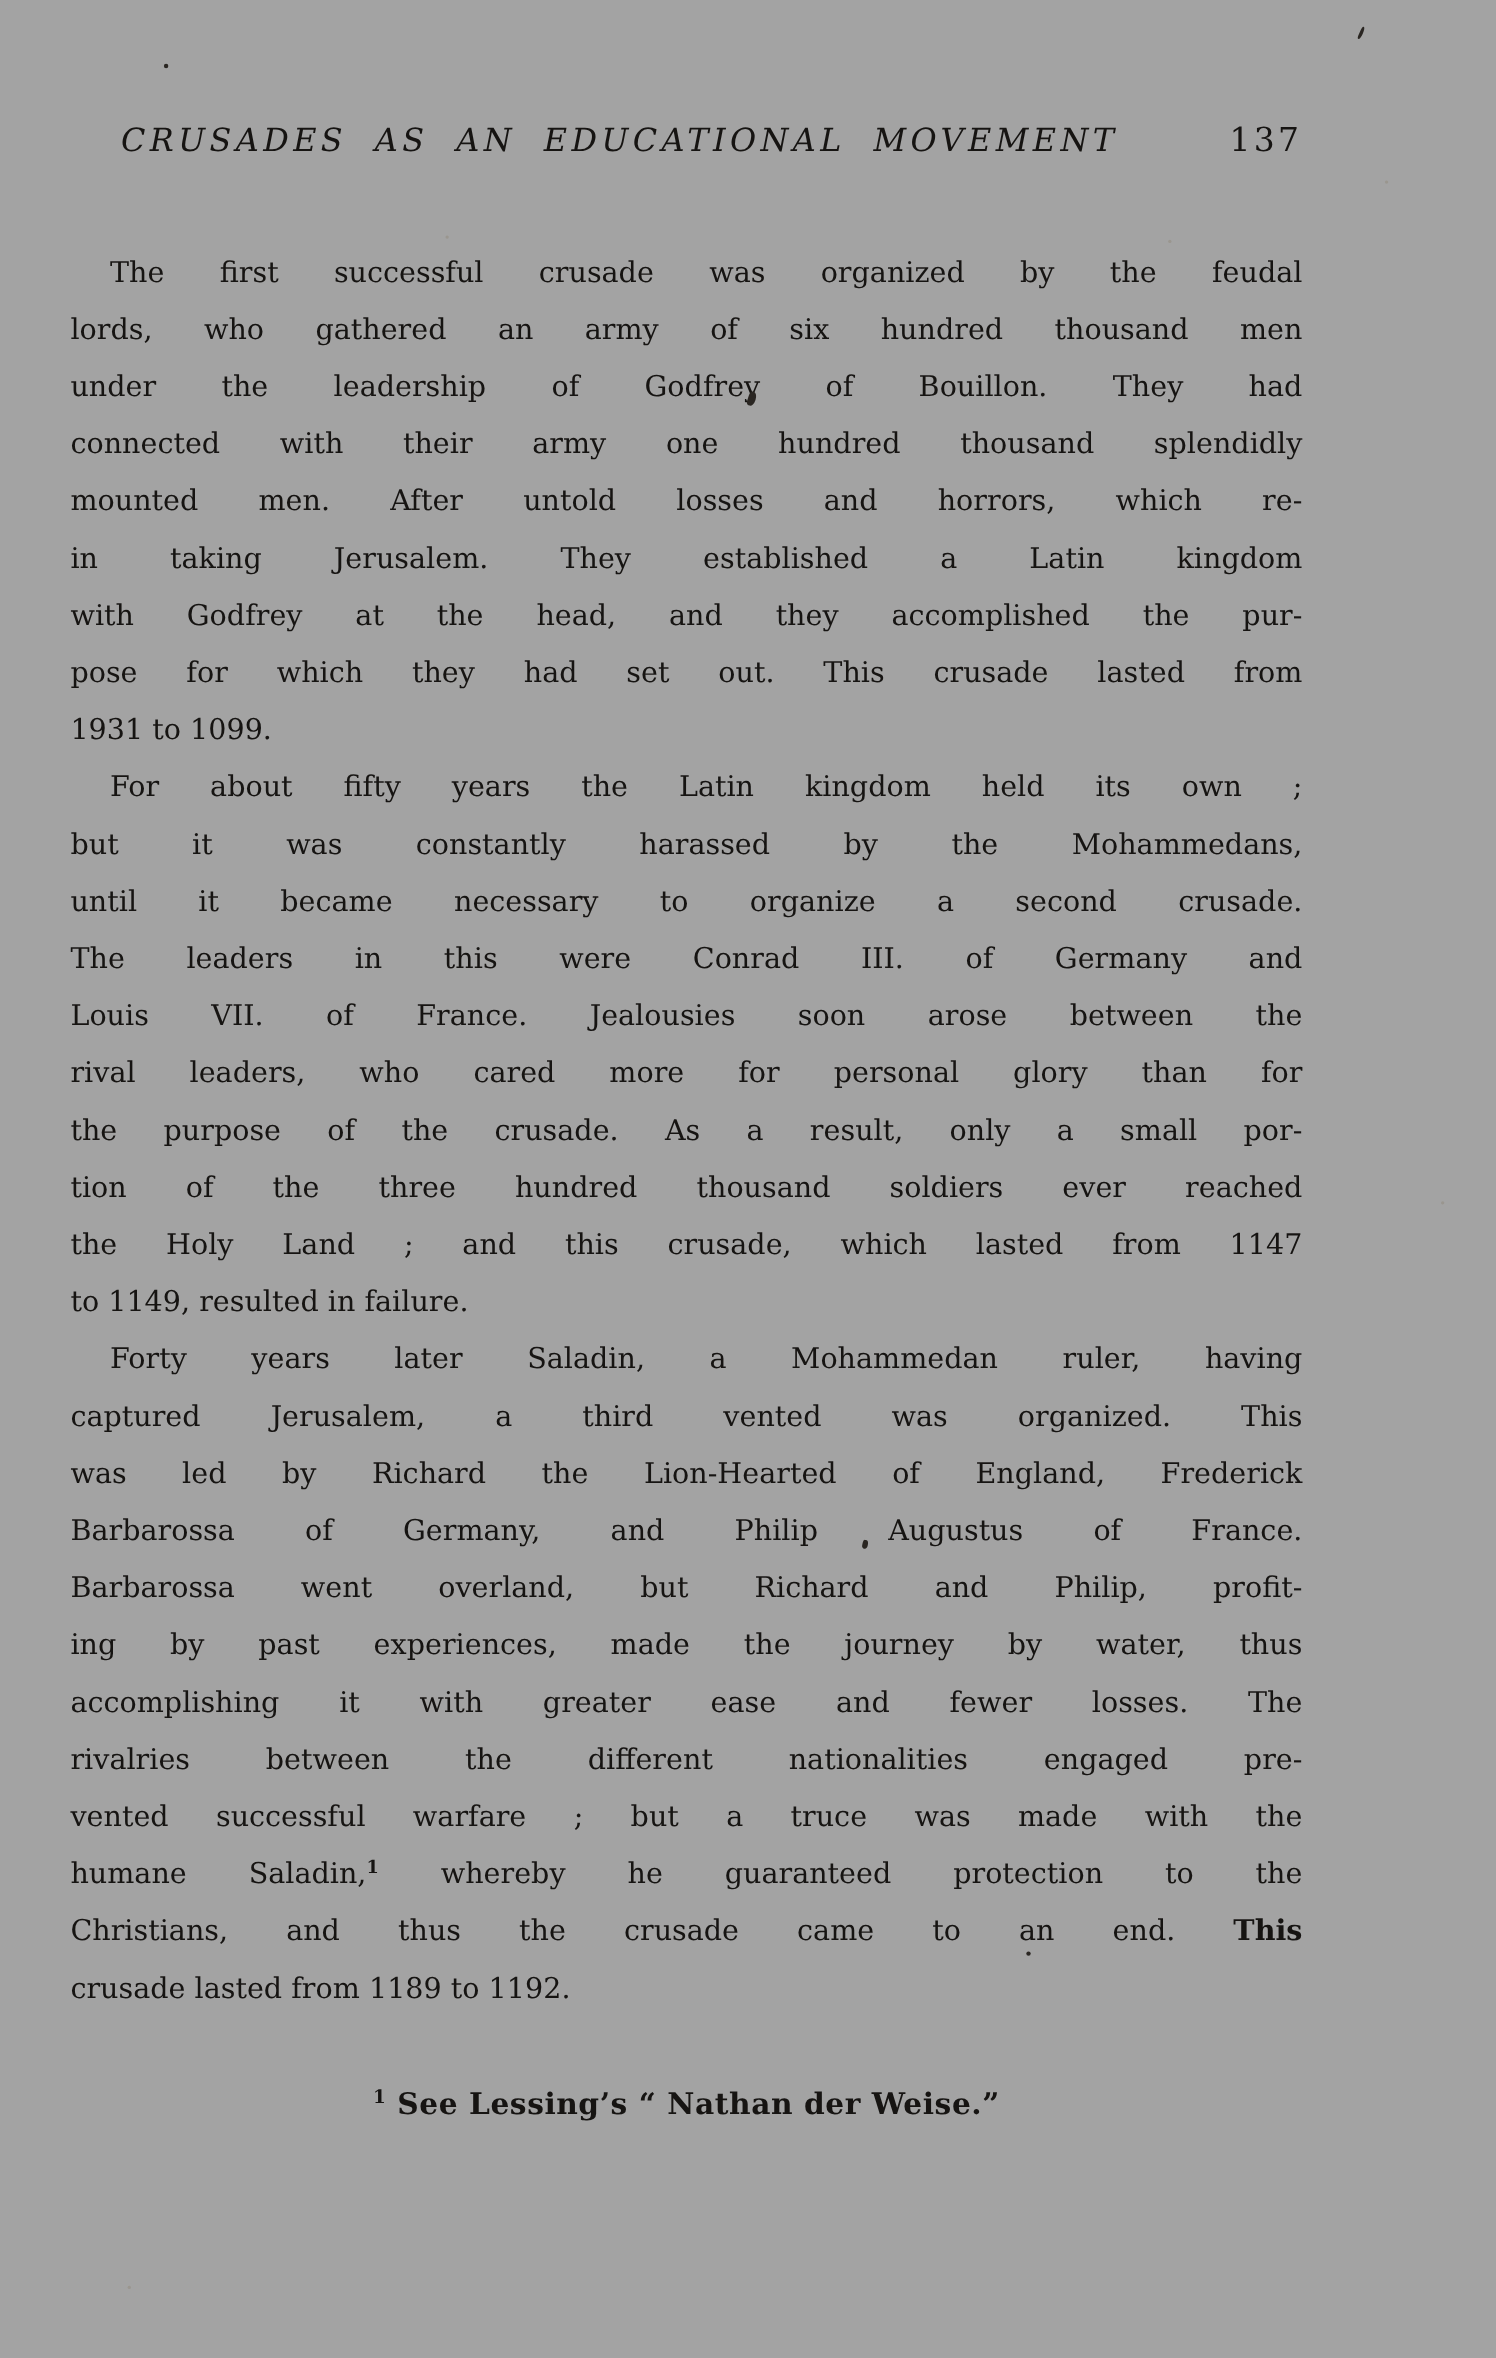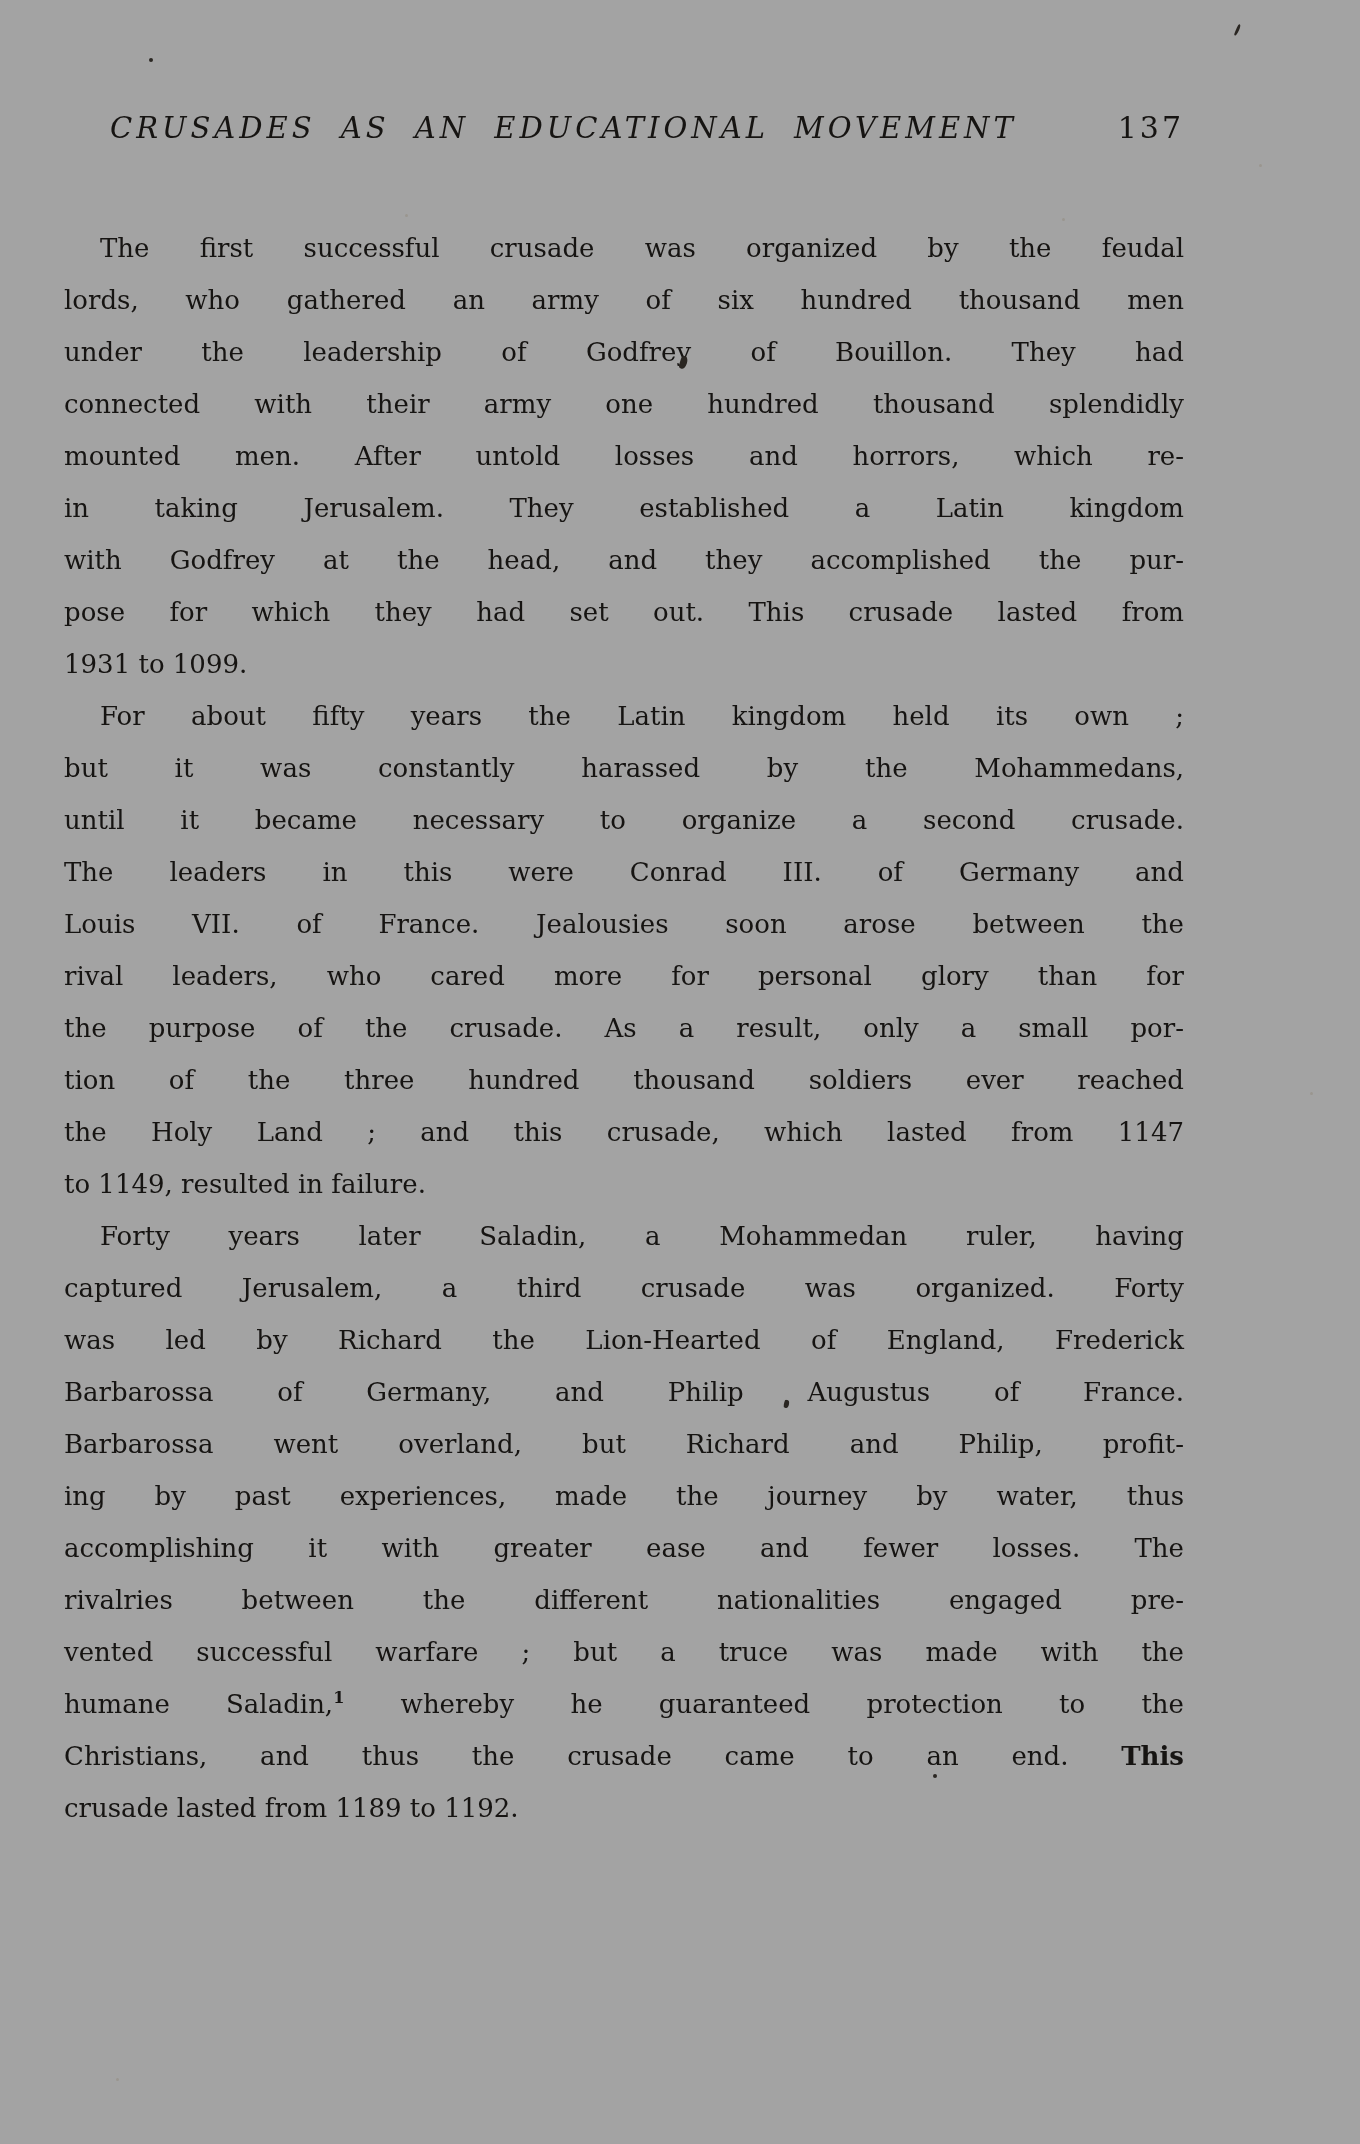"captured Jerusalem, a third crusade" span { text: crusade was organized.  Forty -> vented was organized.  This }
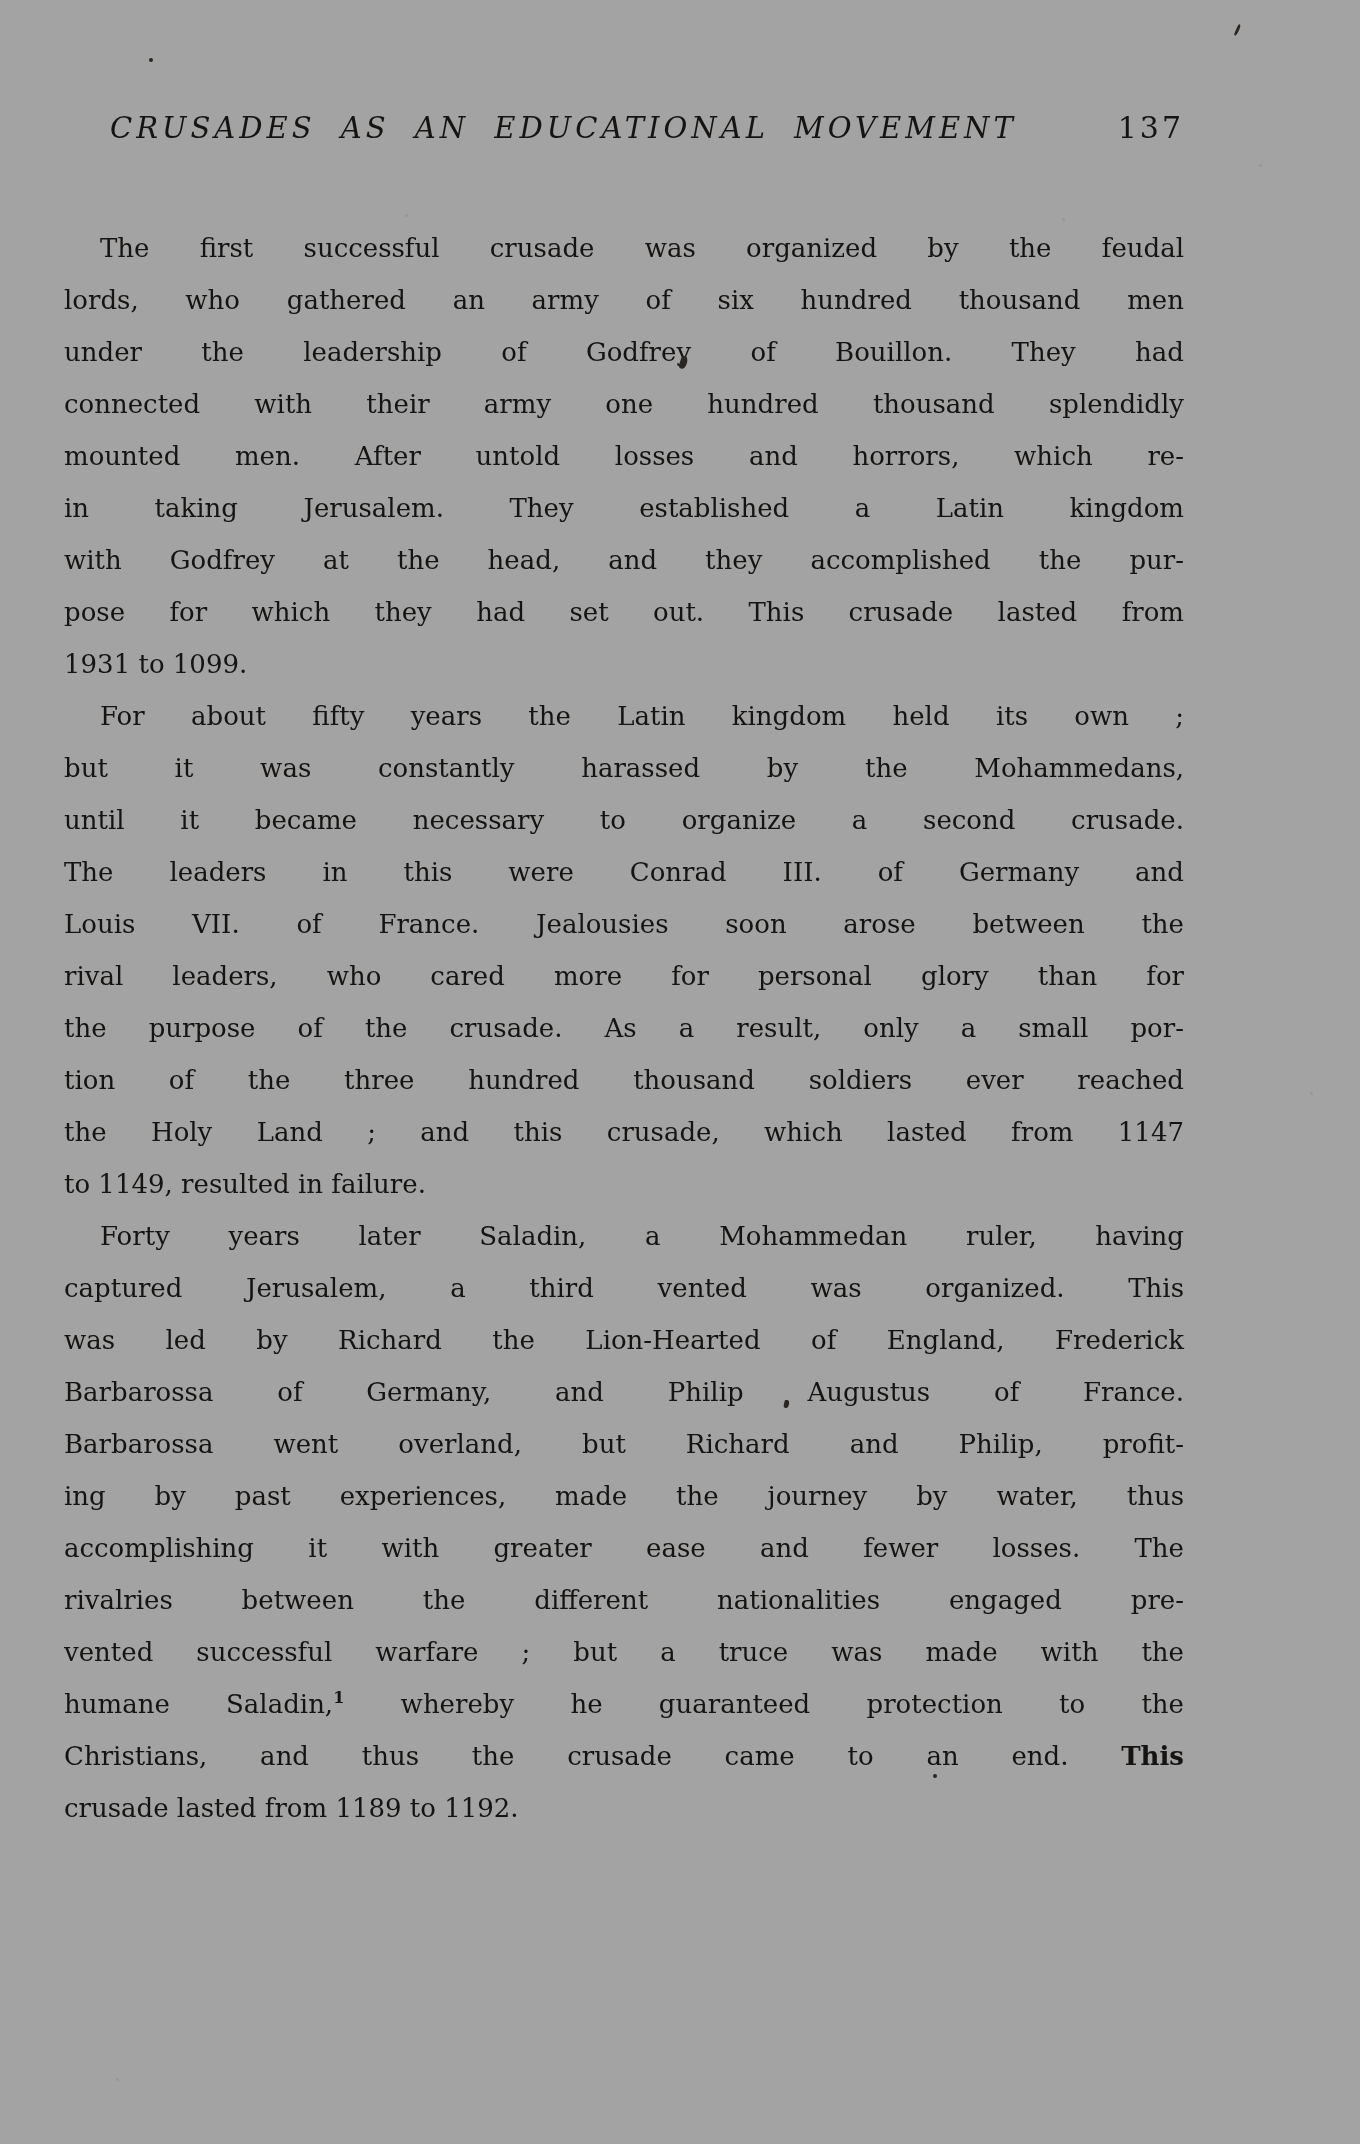"1 See Lessing’s “ Nathan" div.footnote { html: none -> <div><sup>1</sup><span> See Lessing’s “ Nathan der Weise.”</span></div> }
